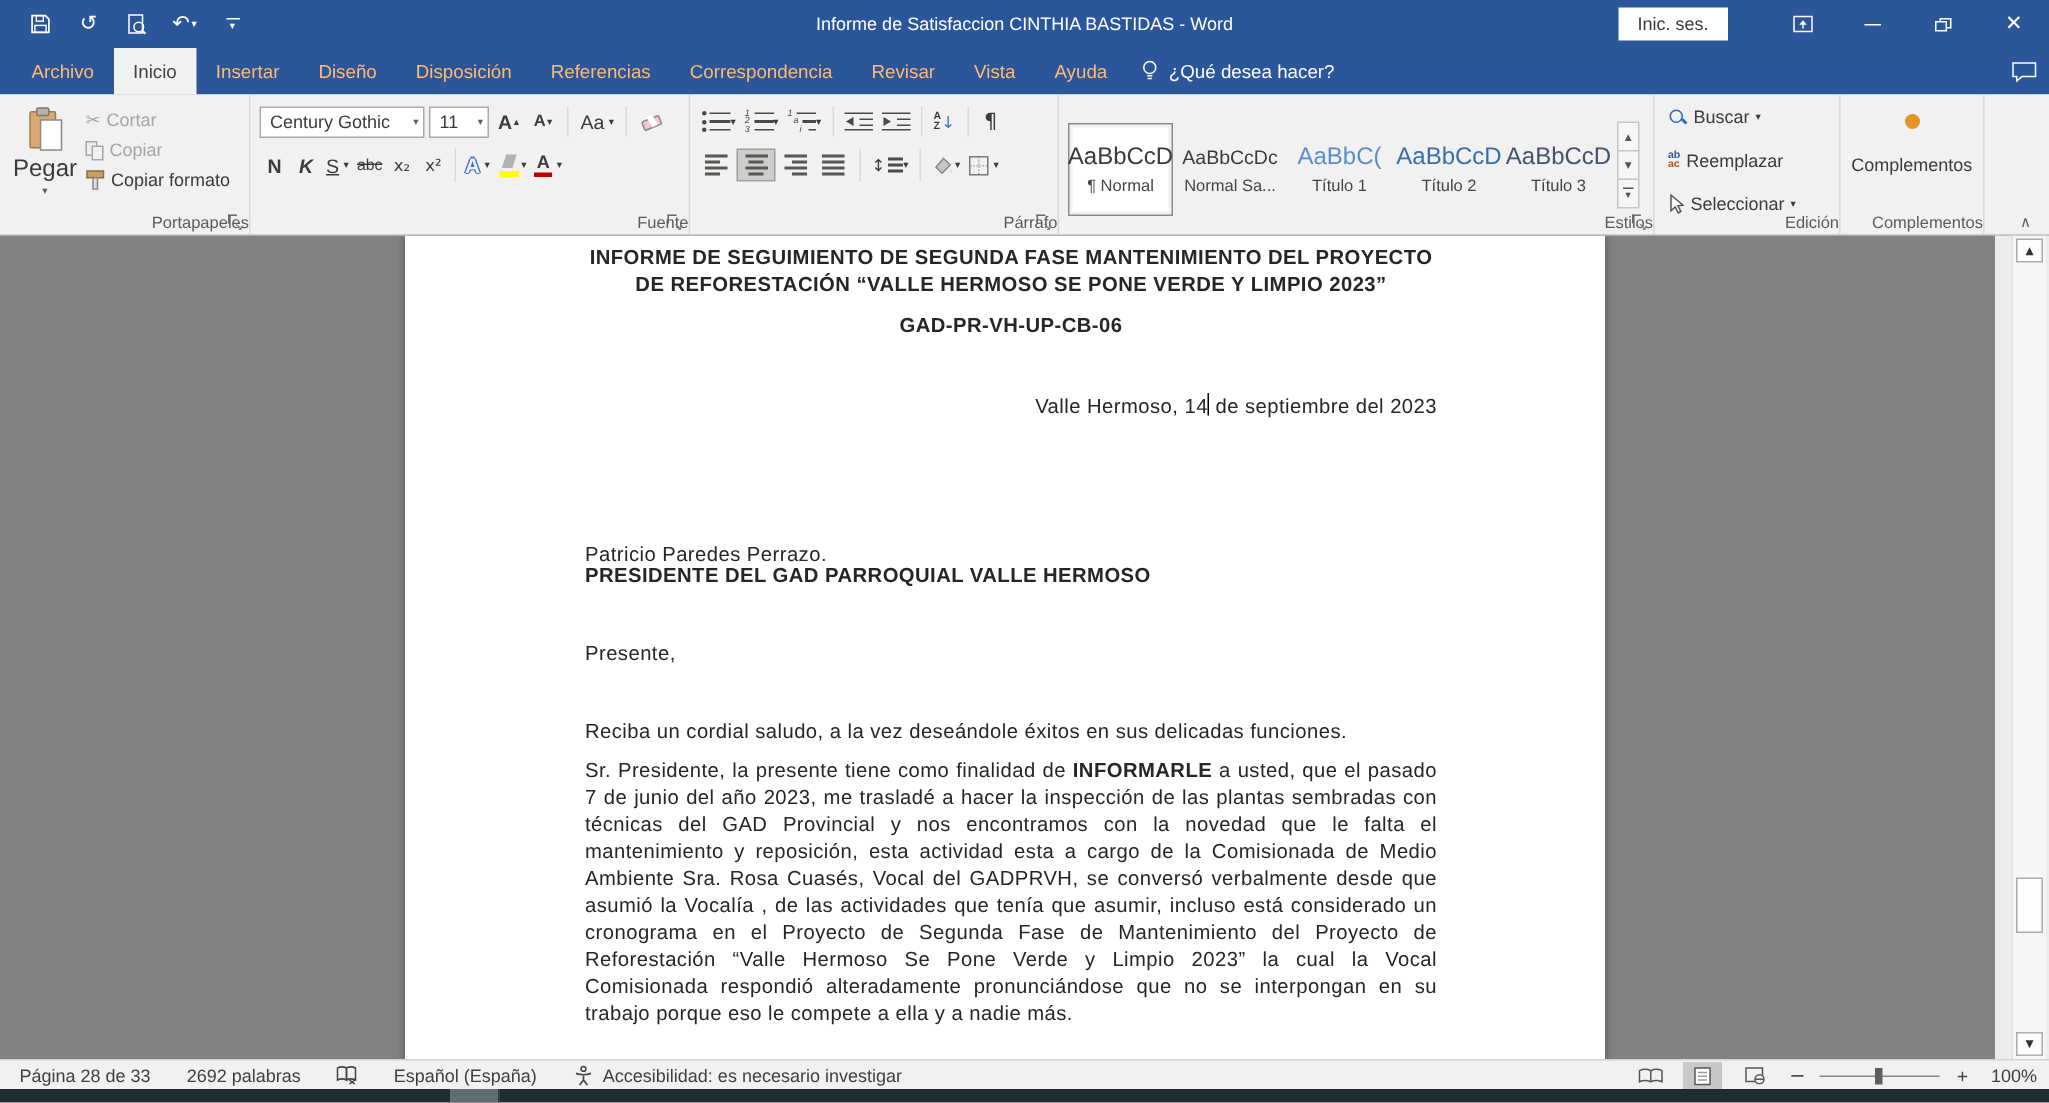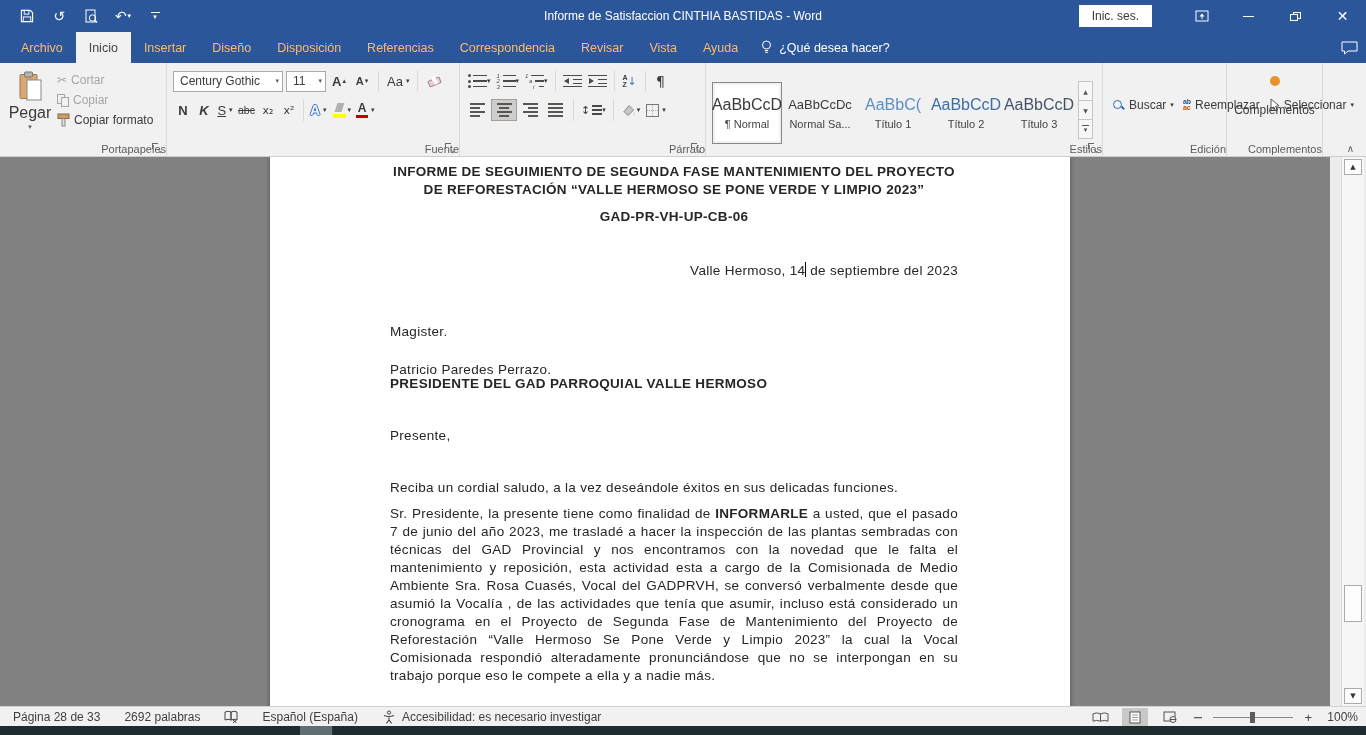"Buscar" .g-edit { flex-direction: row -> column; gap: 3px -> 13px }
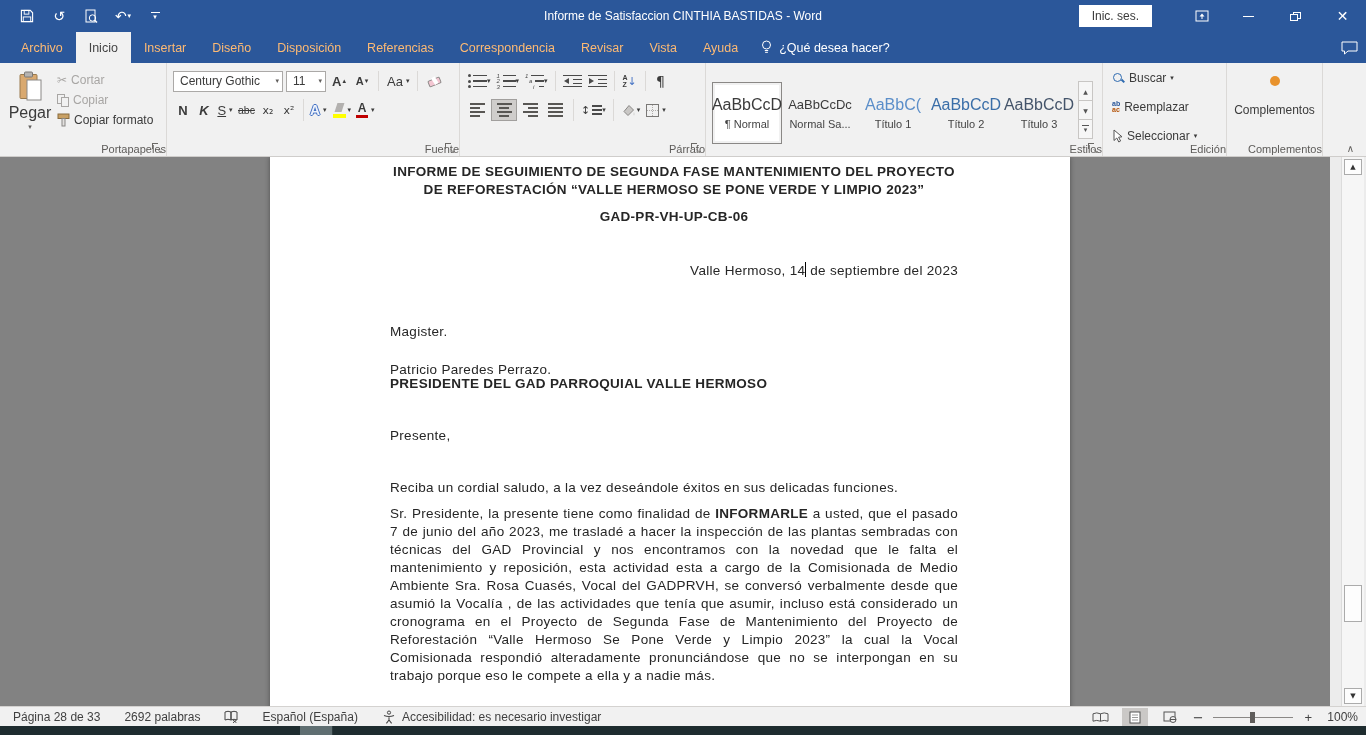"Magister." div.blk { html: <div>Magister.</div> -> none }
